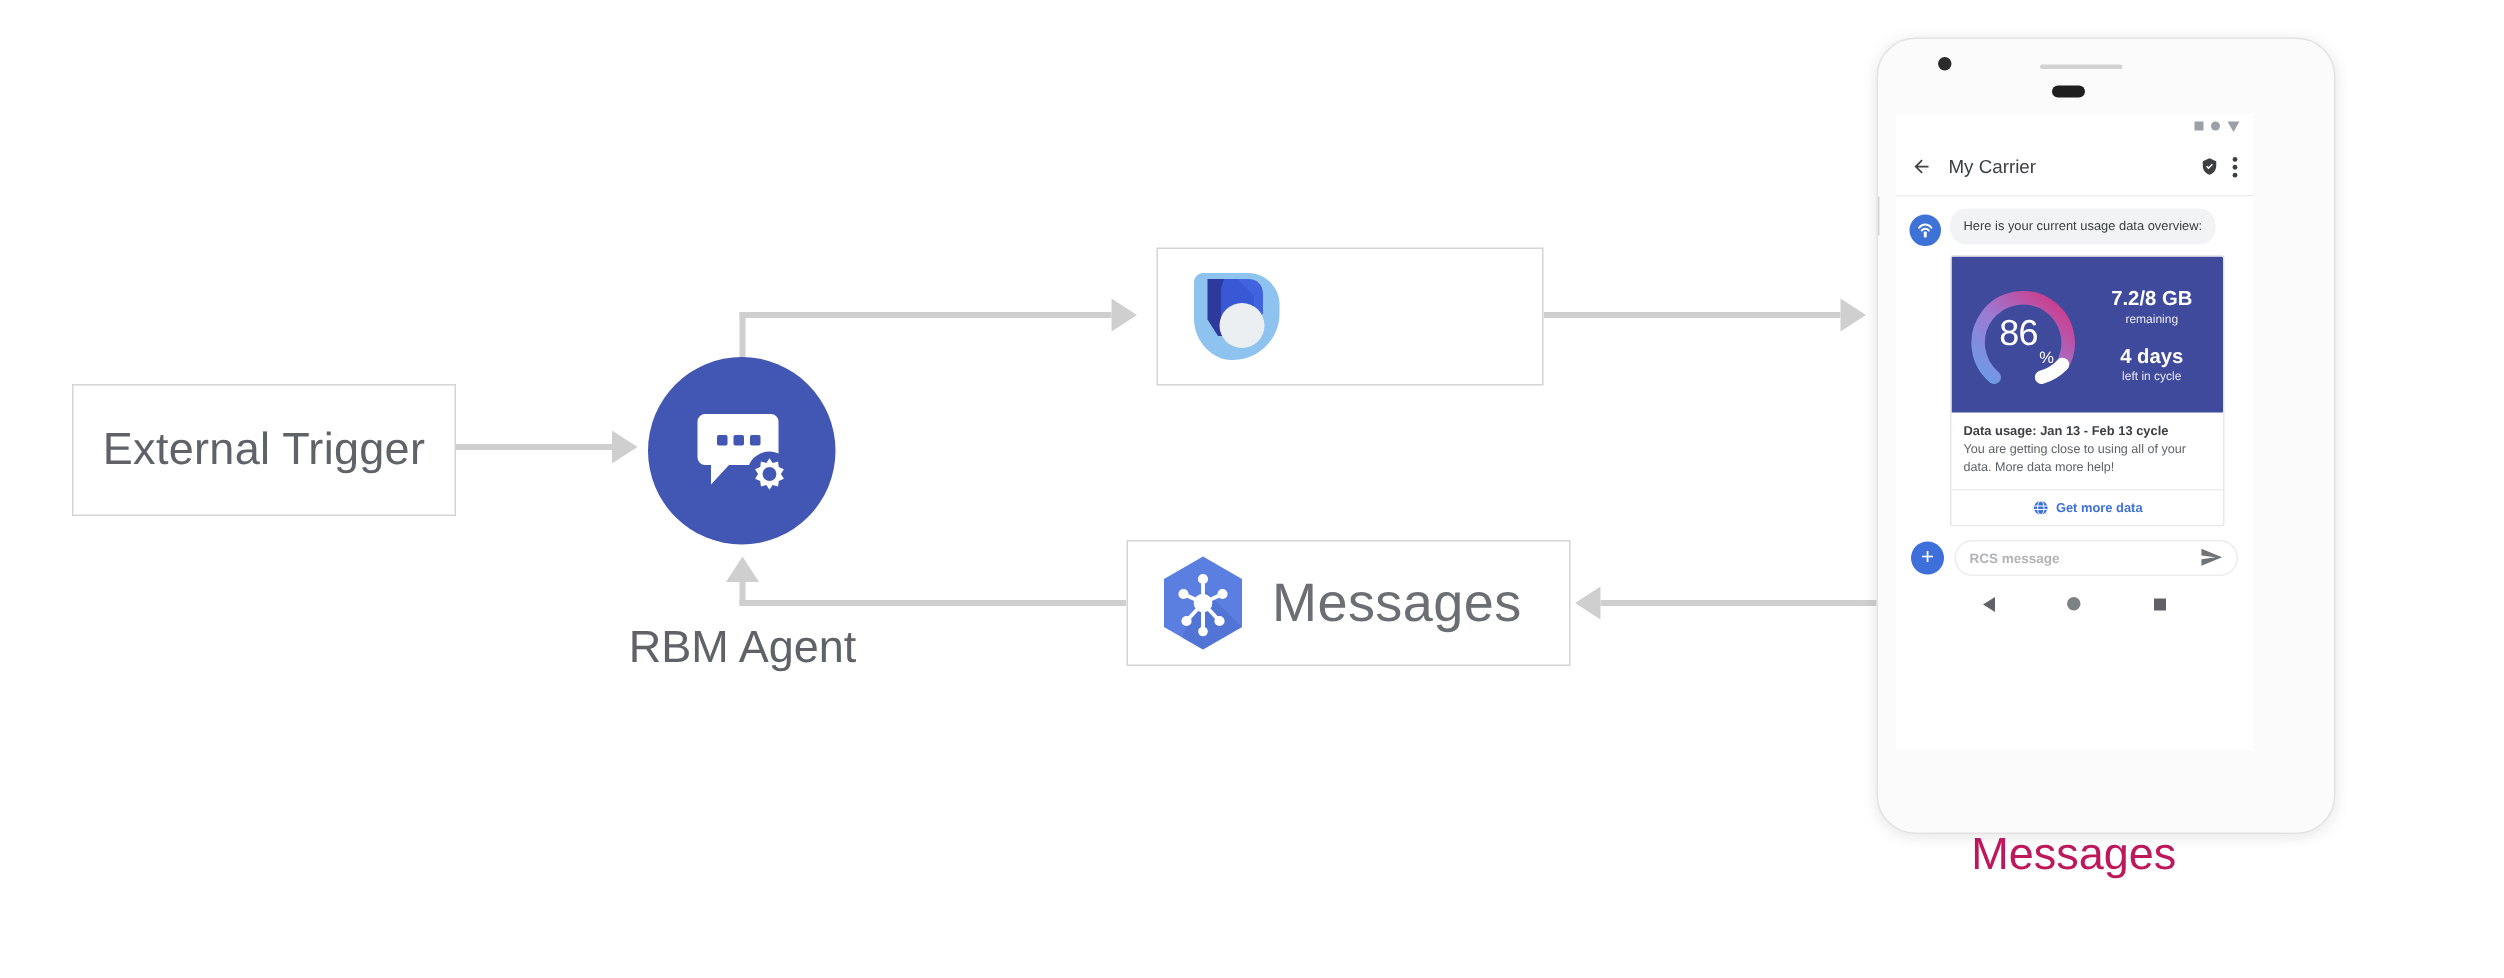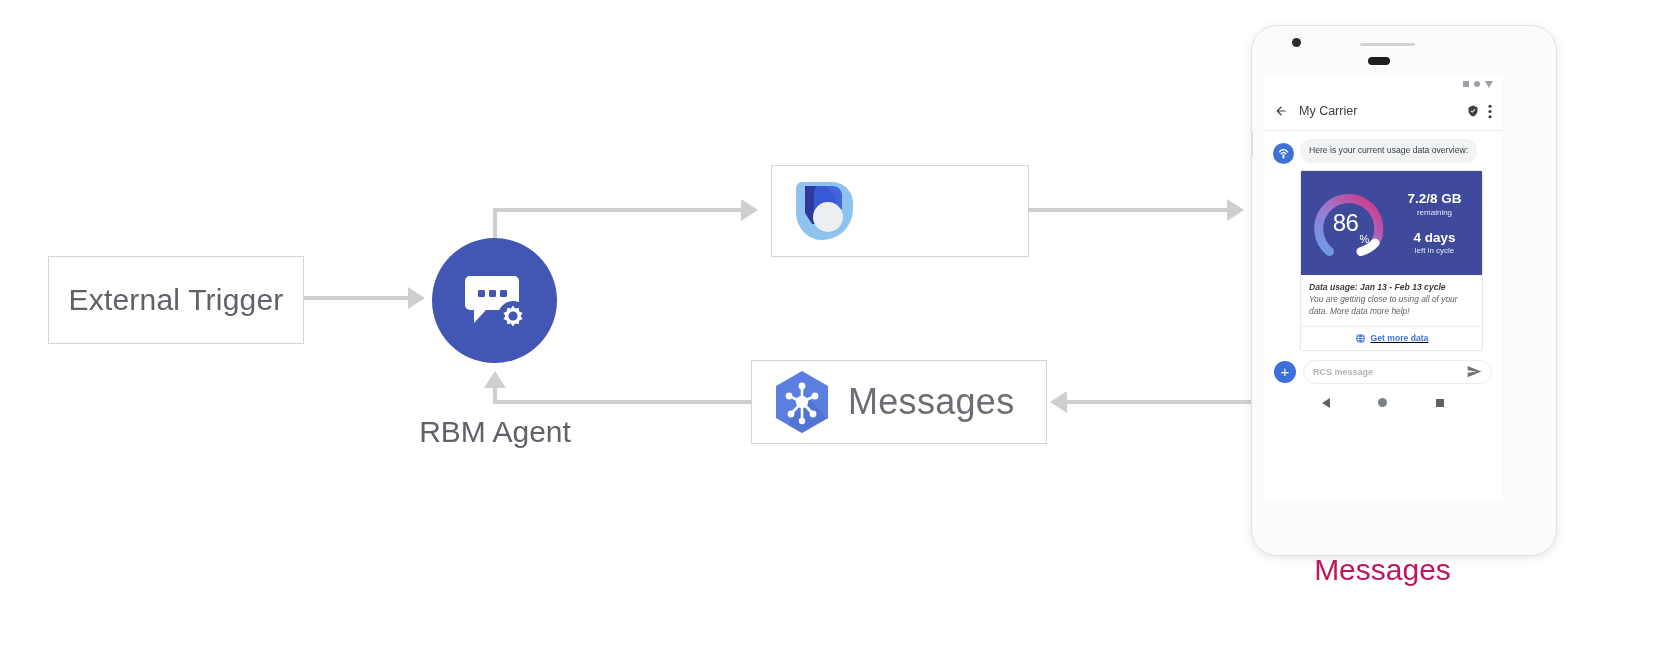"Data usage: Jan 13 -" .card-body { font-style: italic -> none }
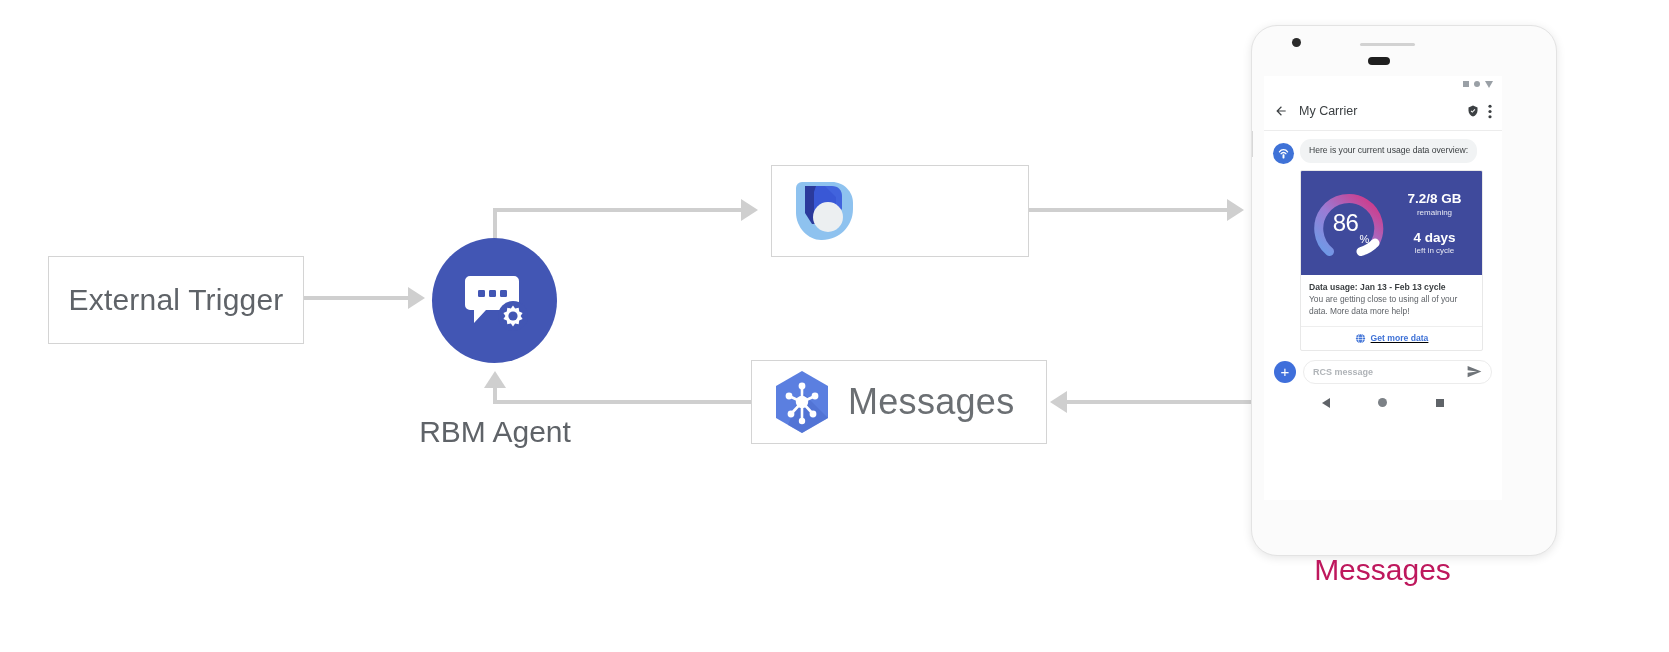"Get more data" .card-act { text-decoration: underline -> none }
